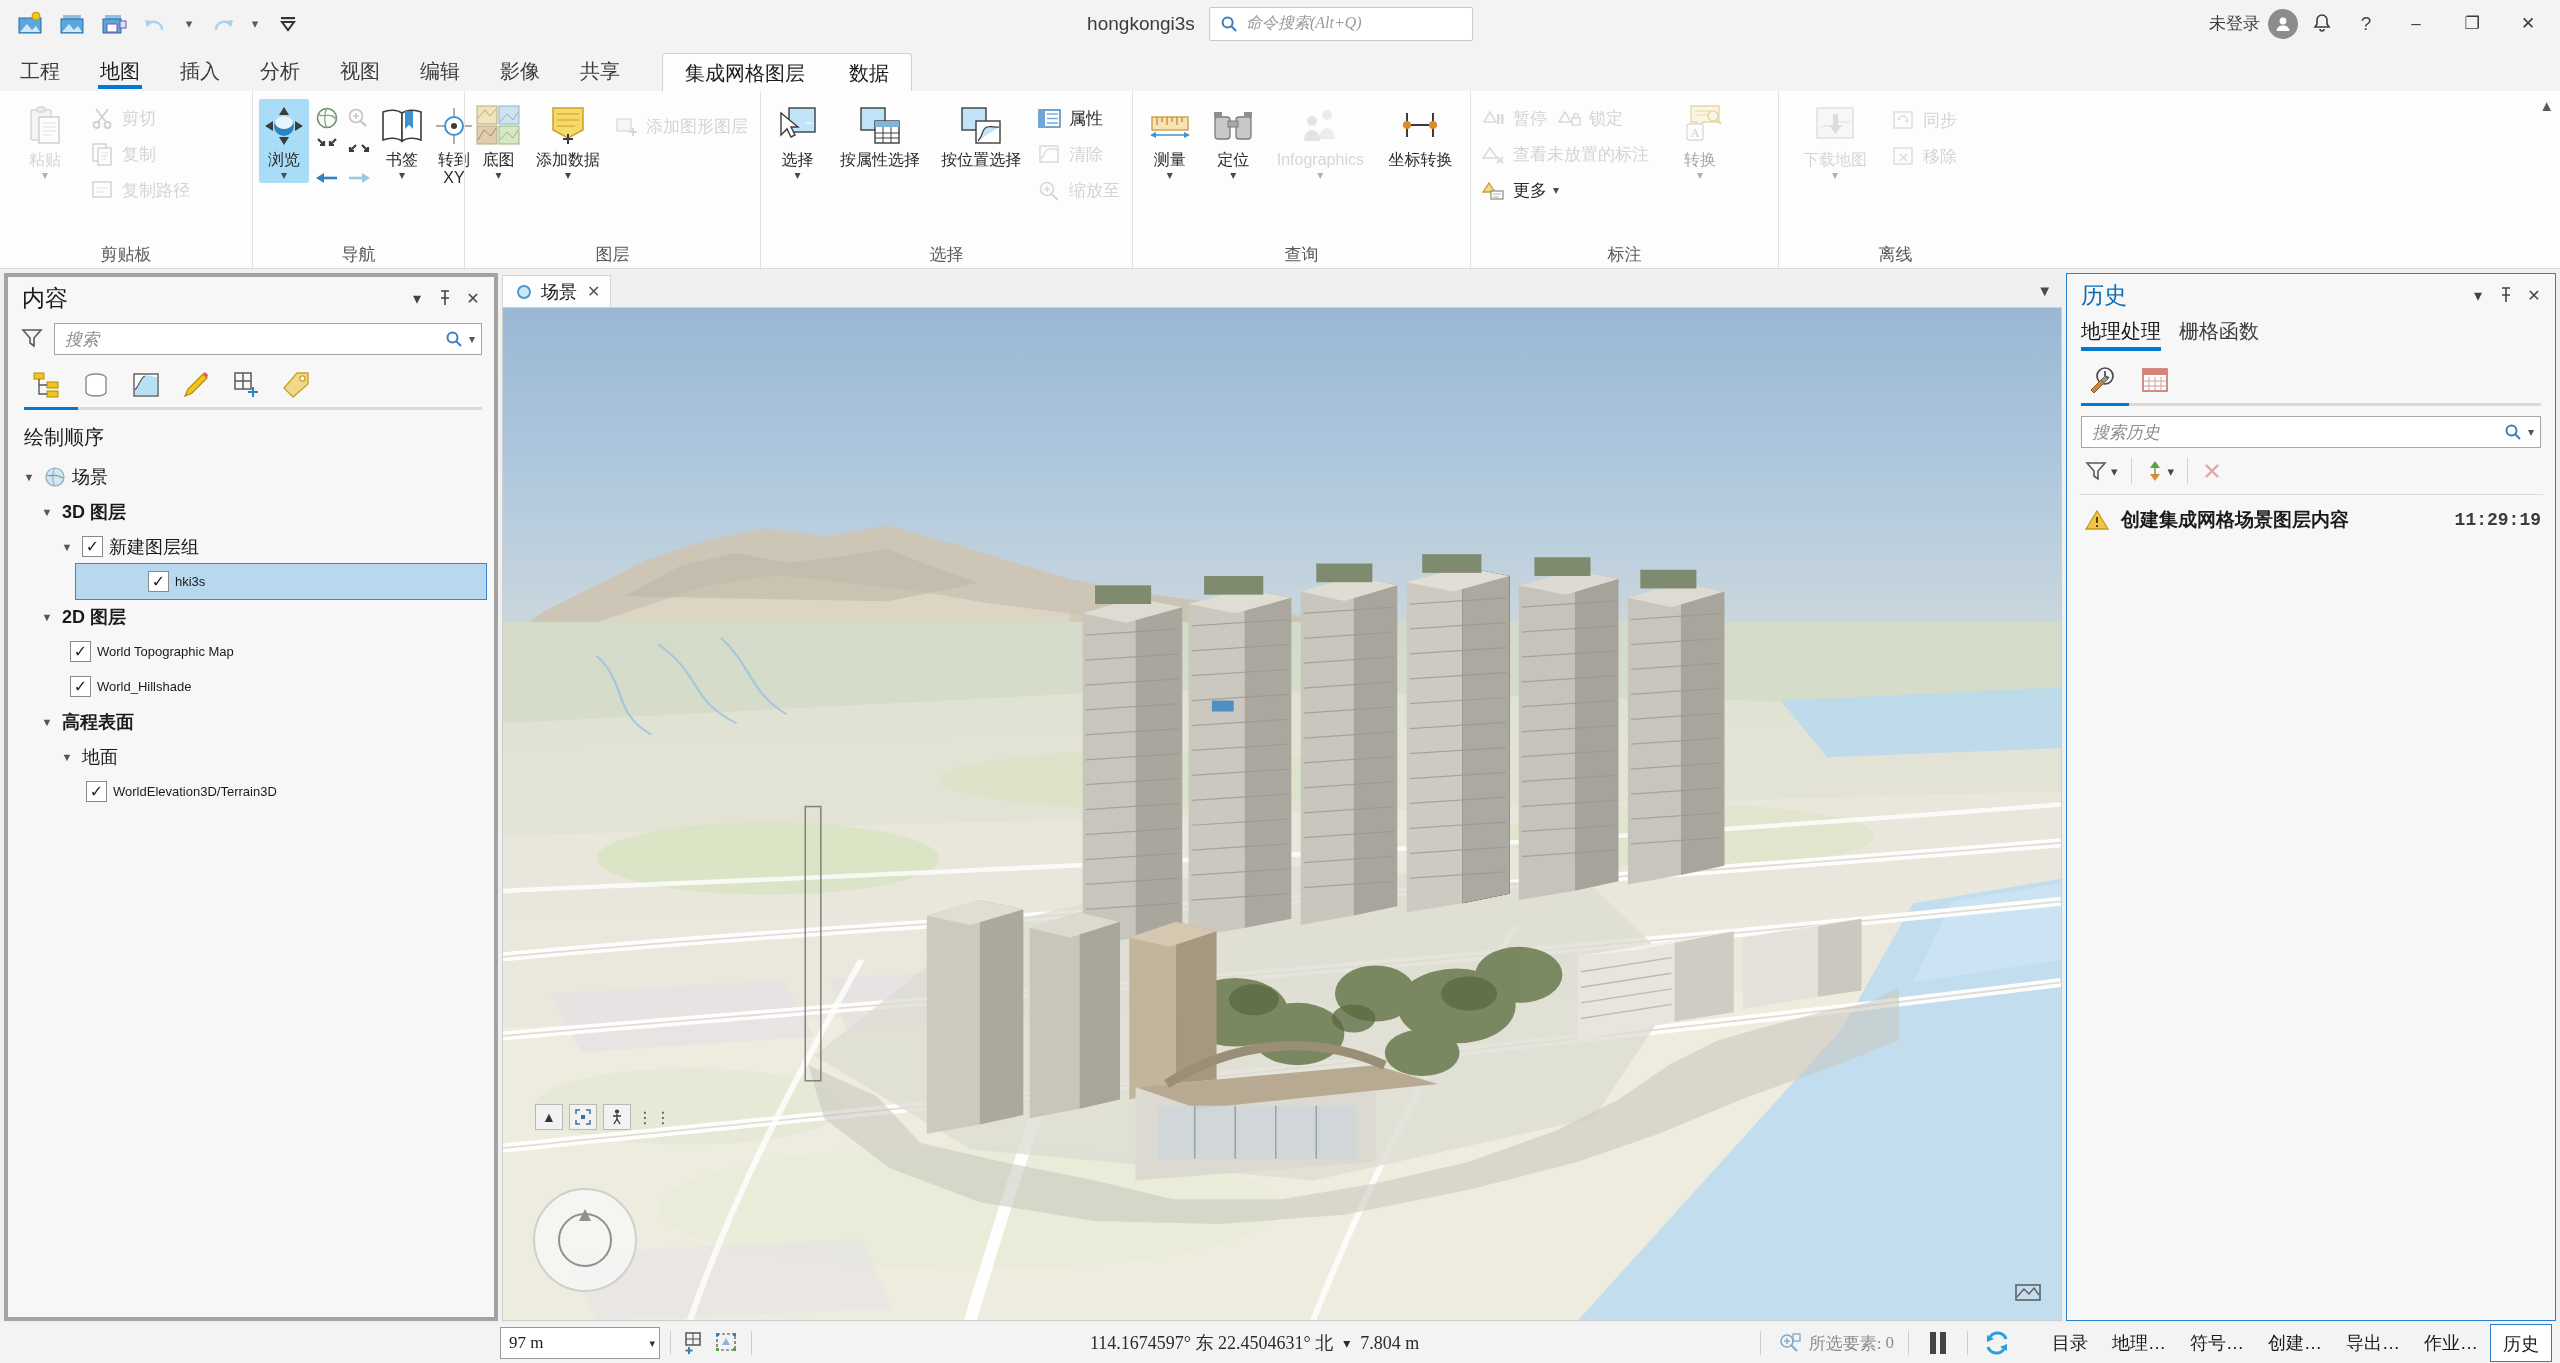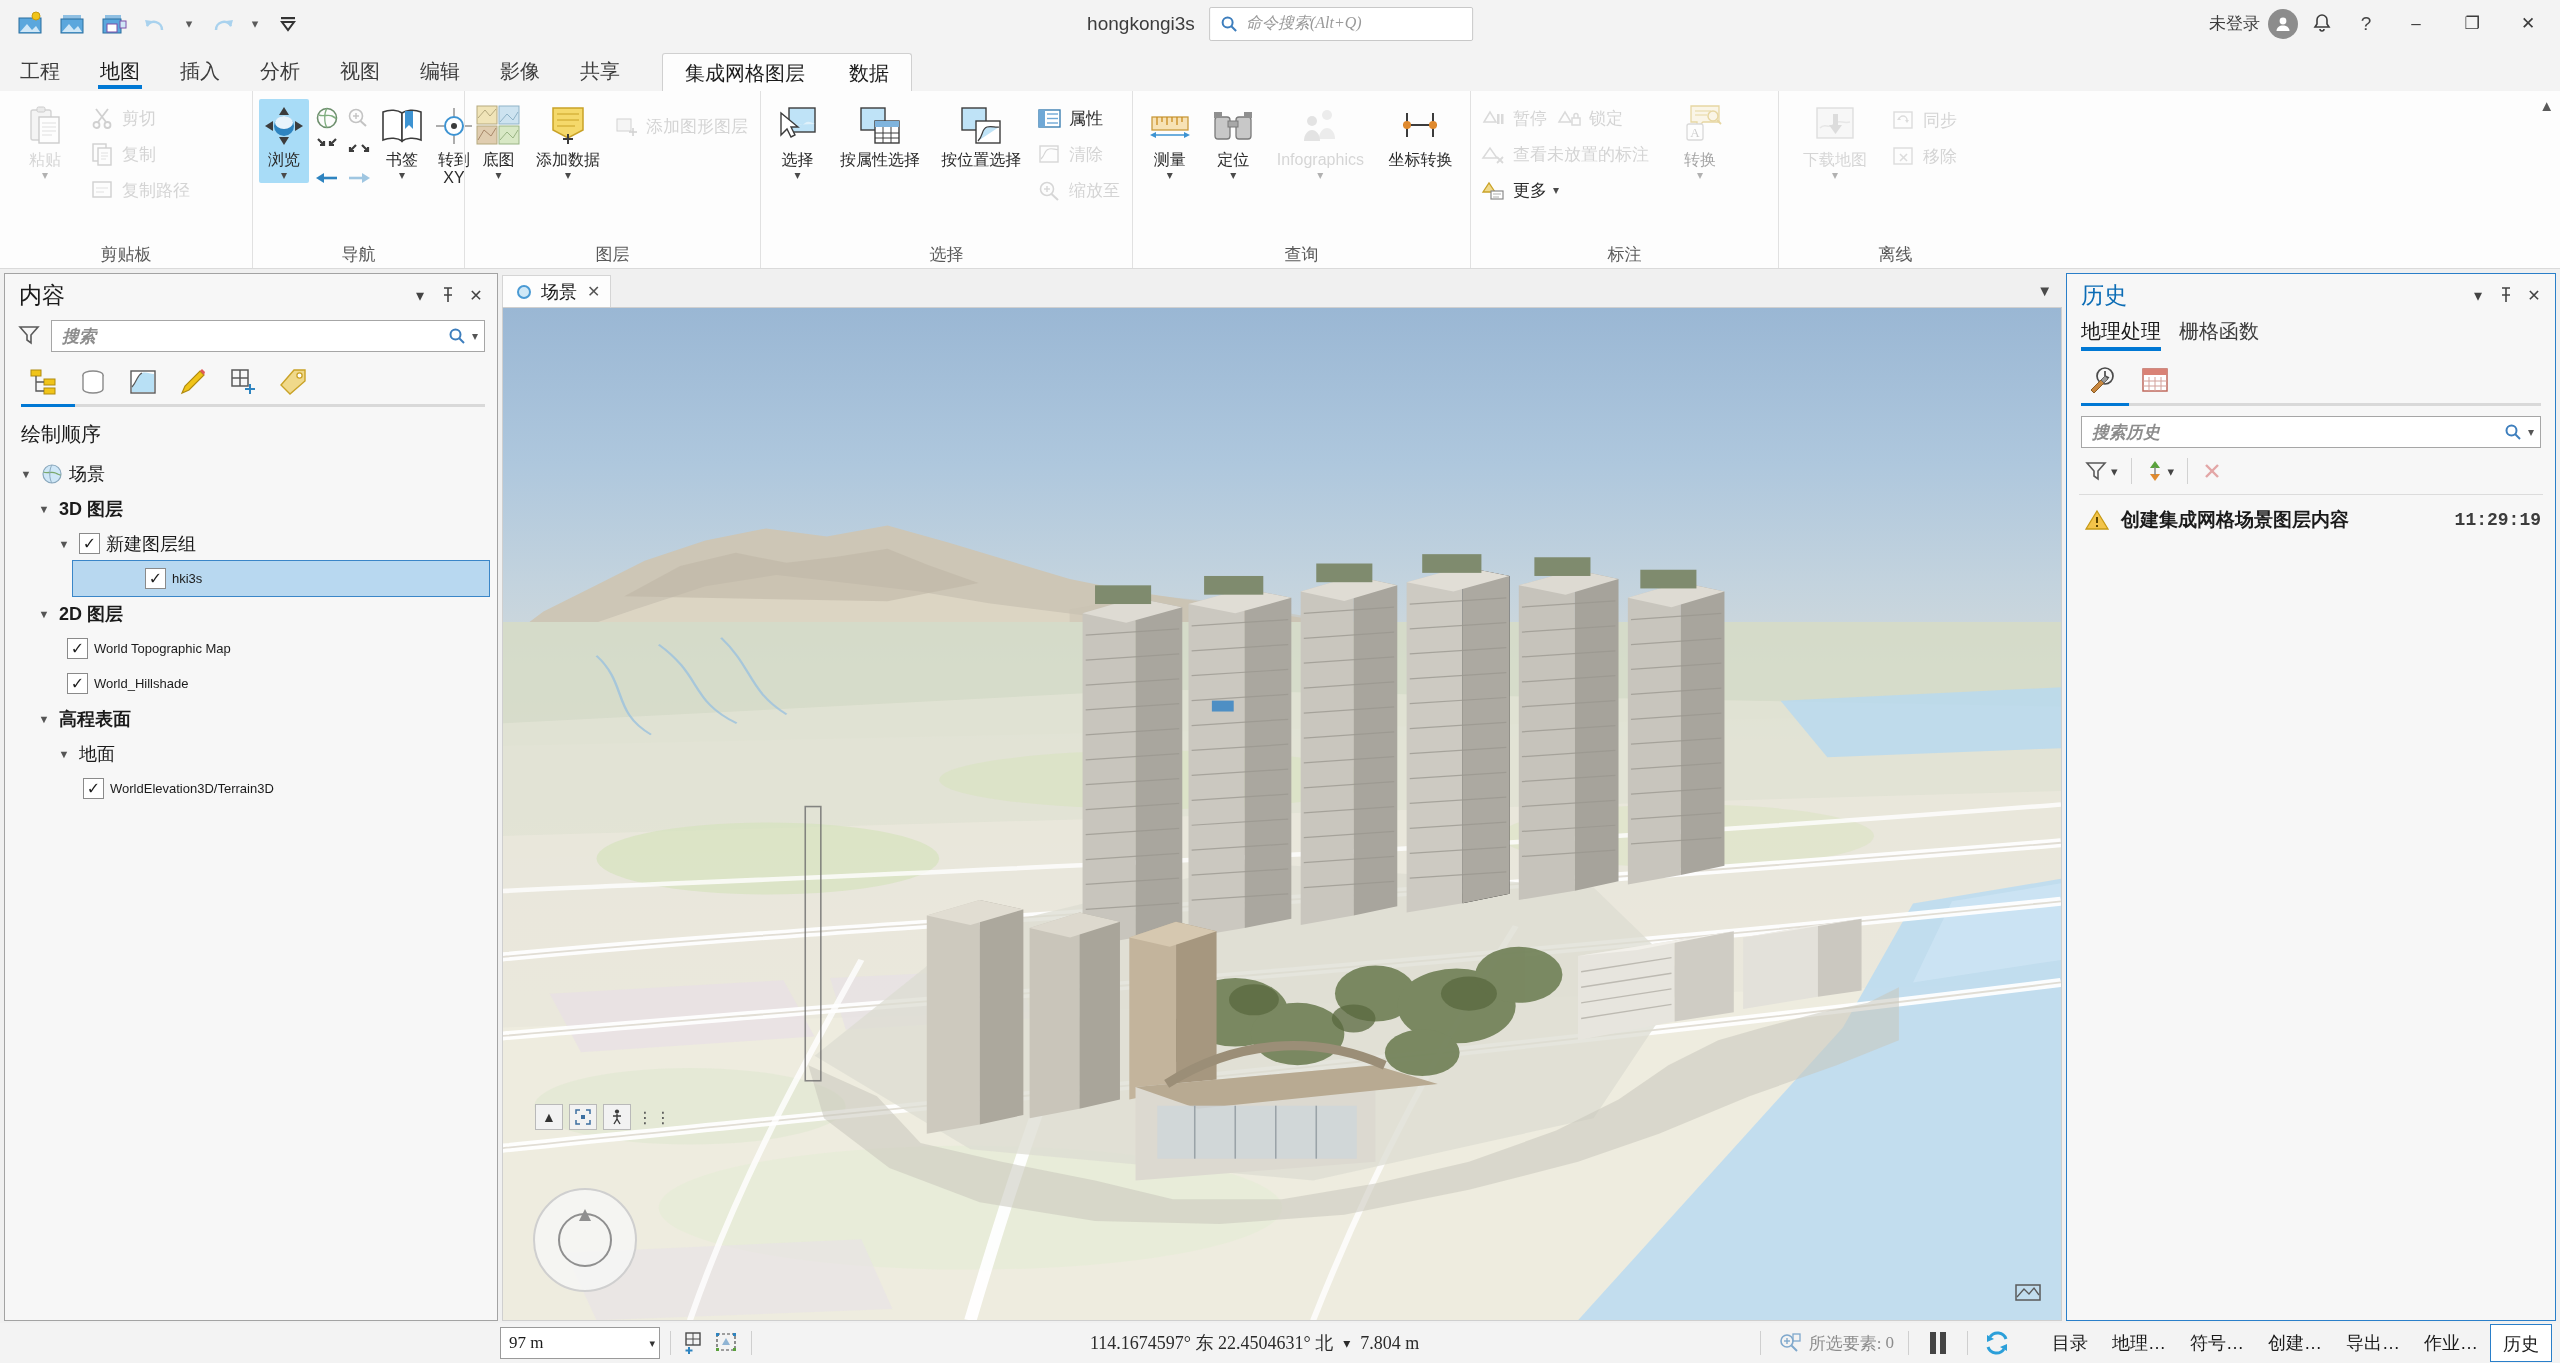"内容" .pane { border: 1px solid #a3a3a3 -> 4px solid #a3a3a3 }
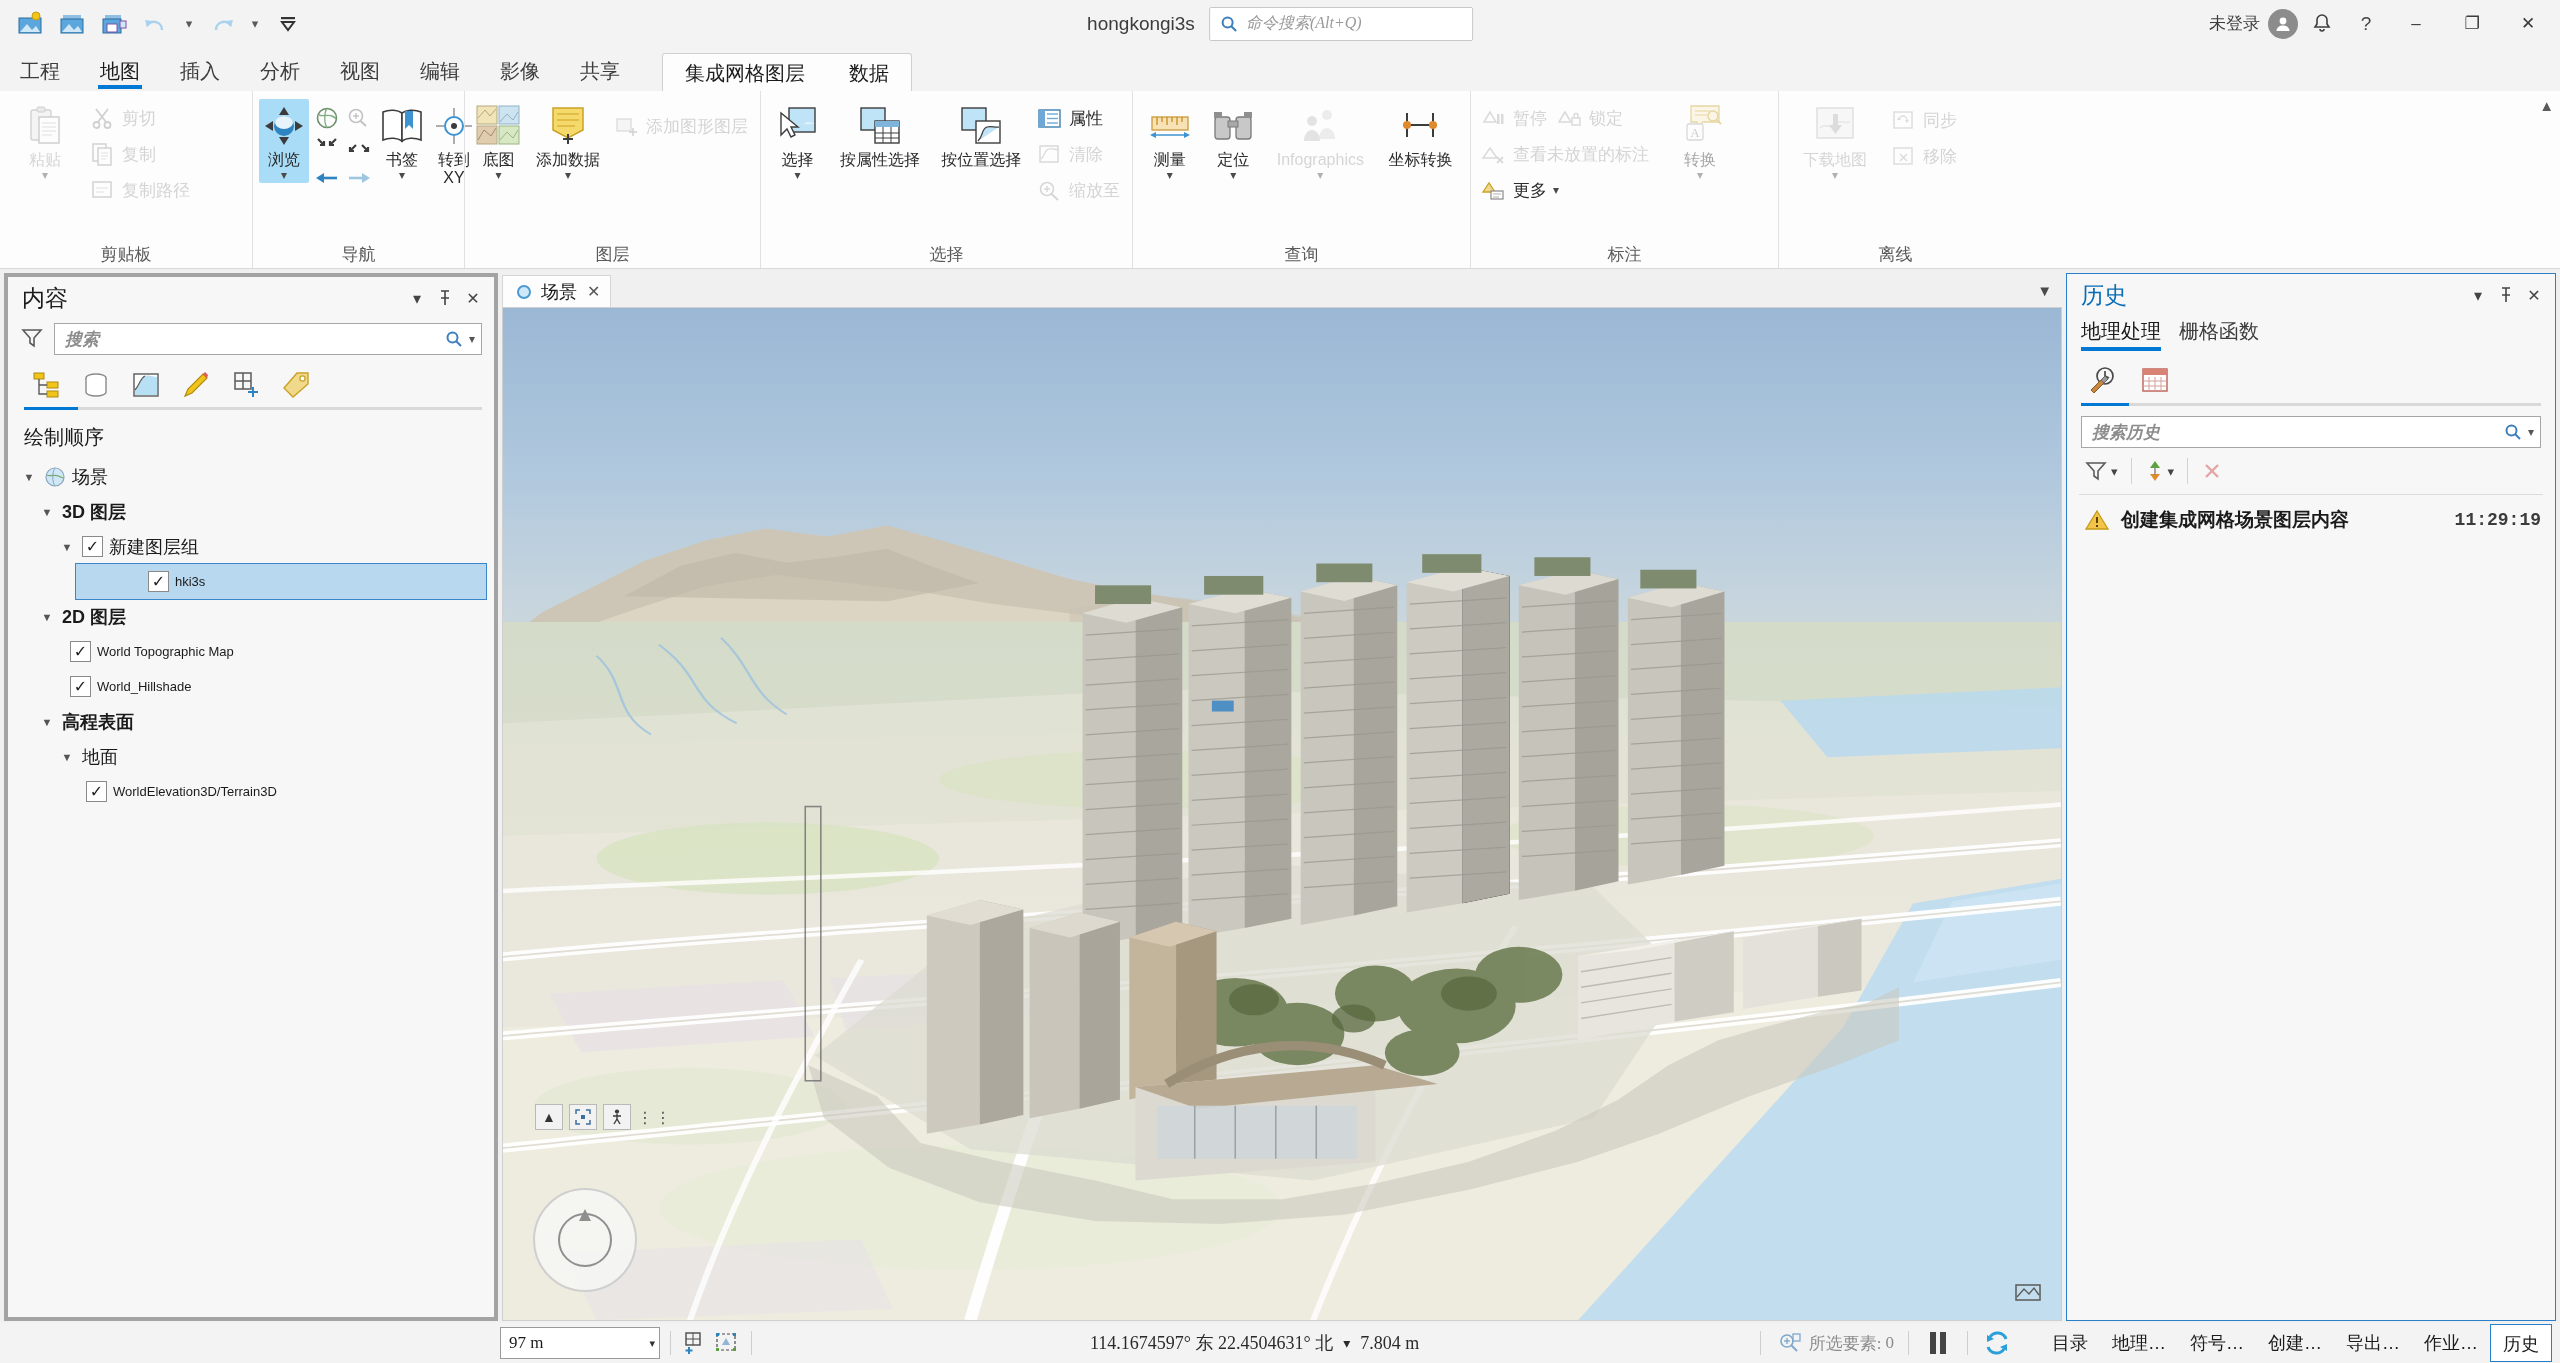"搜索" .search-box .ph { font-weight: bold -> none }
